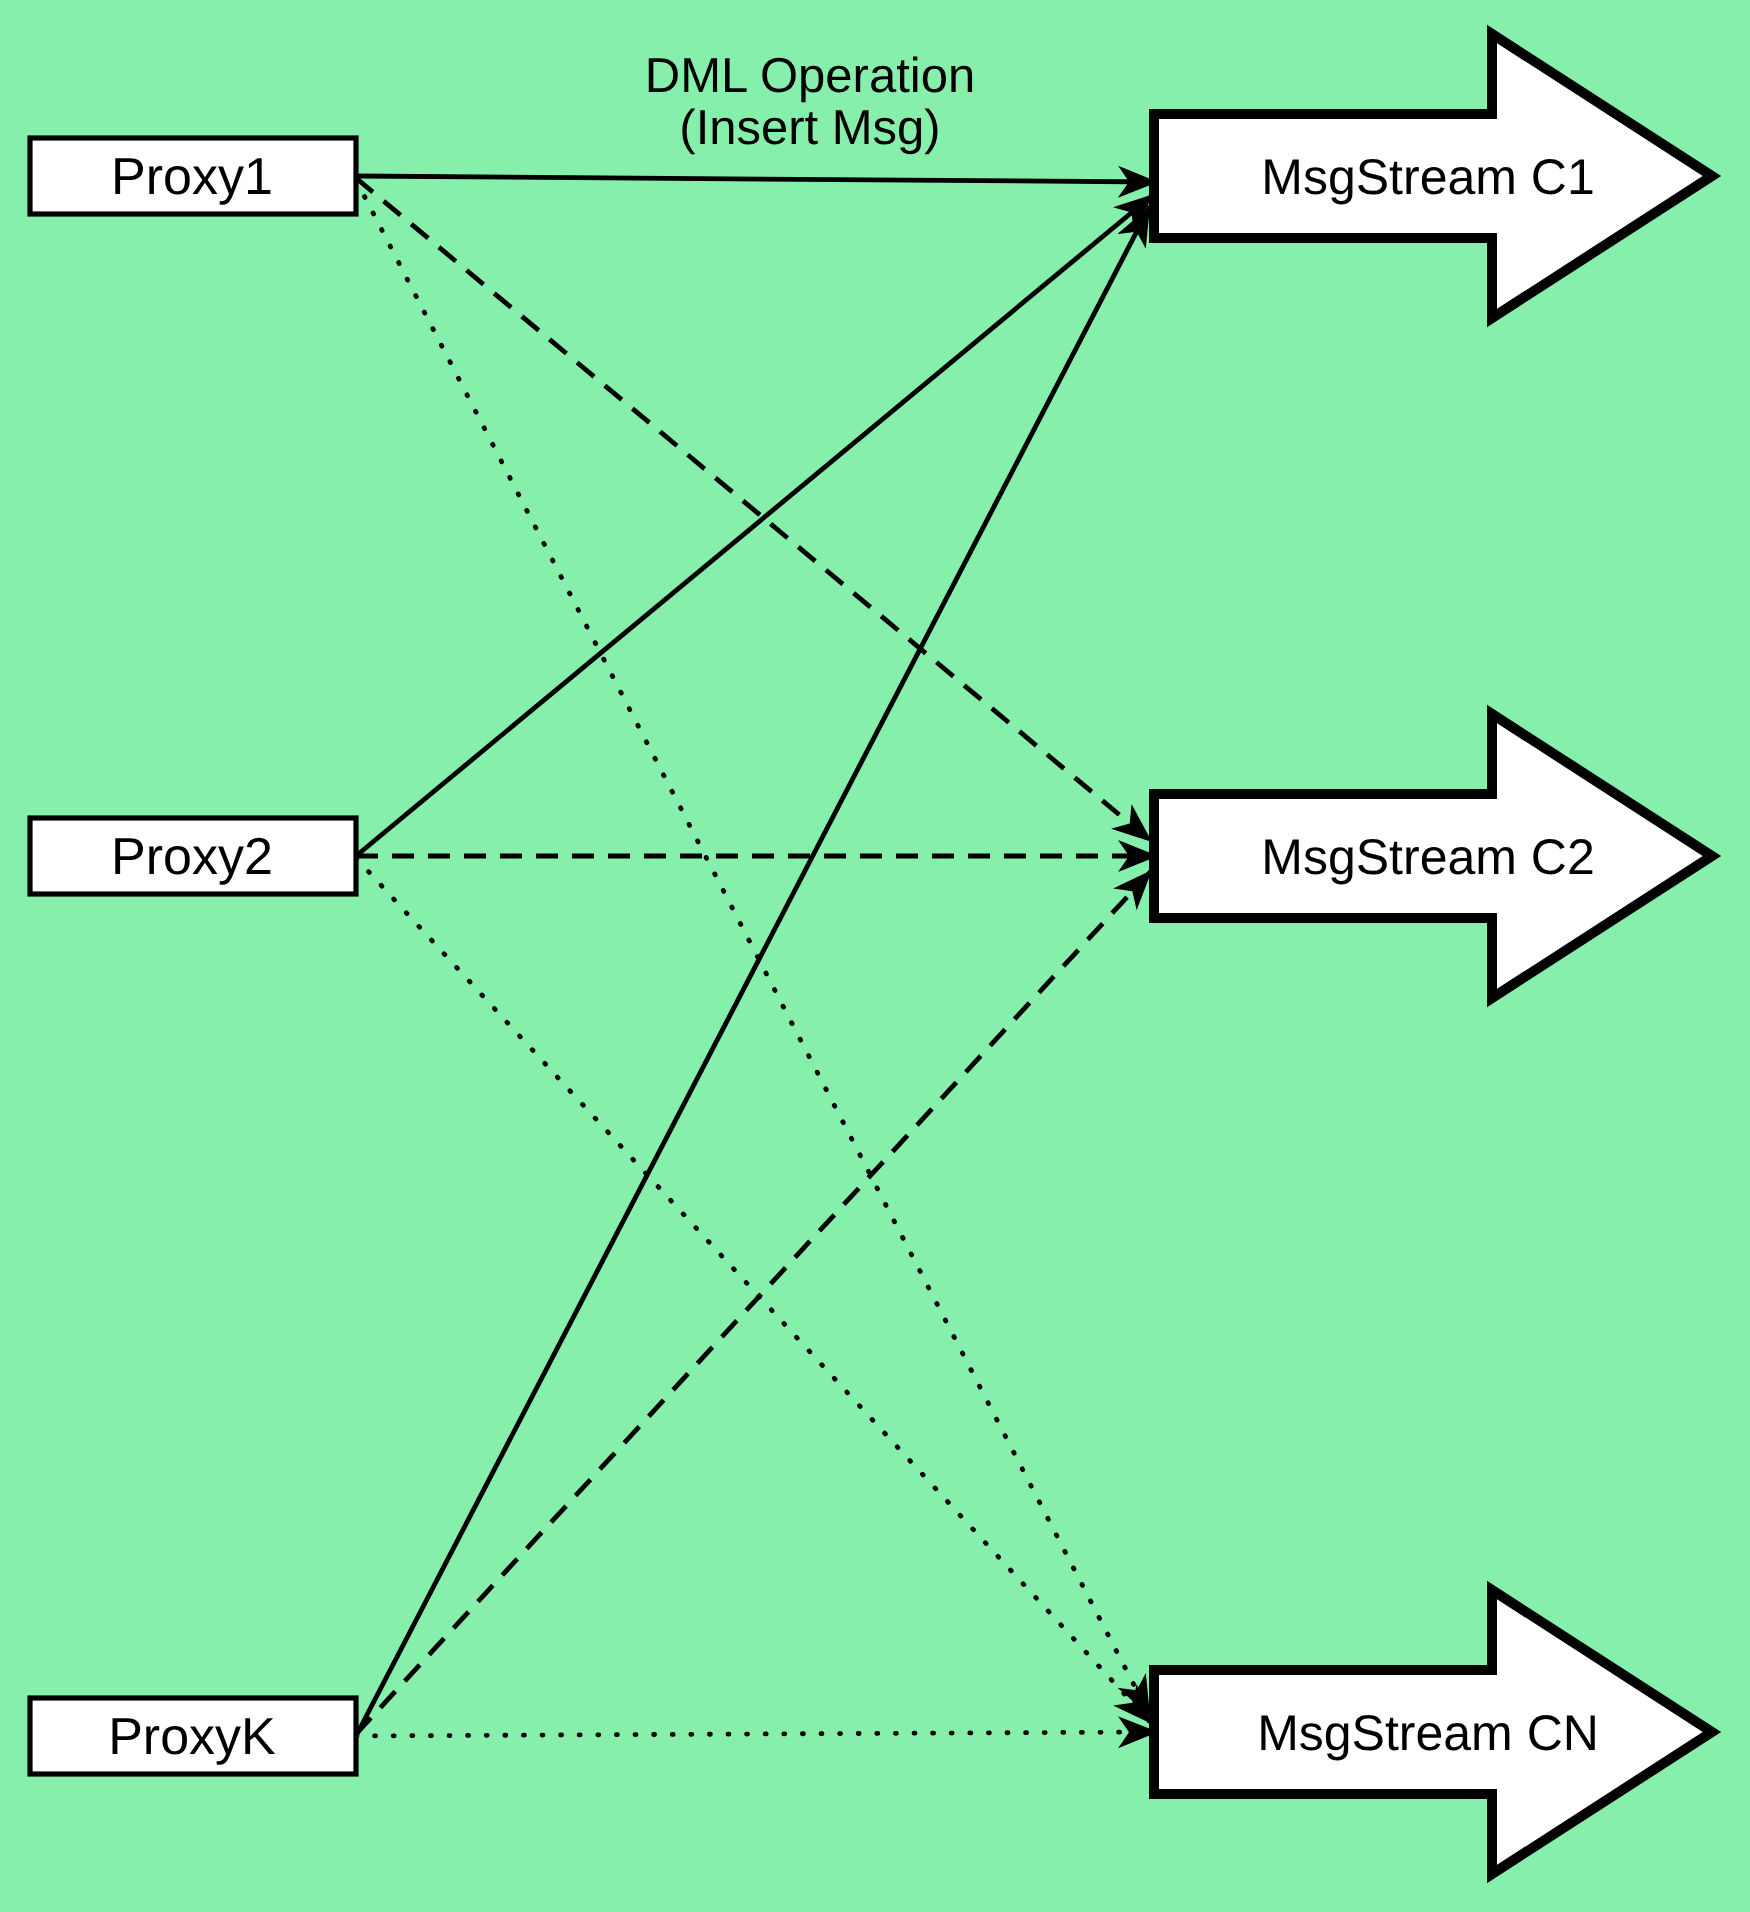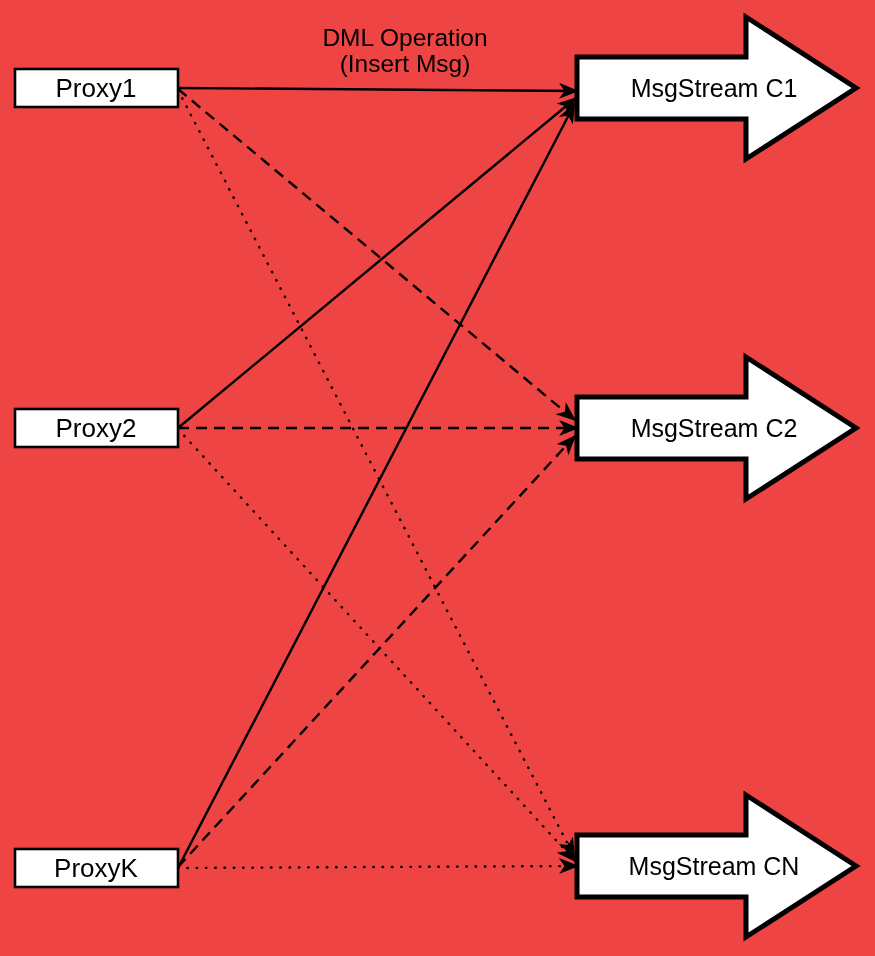"DML Operation" .canvas { background: #ef4444 -> #86efac }
